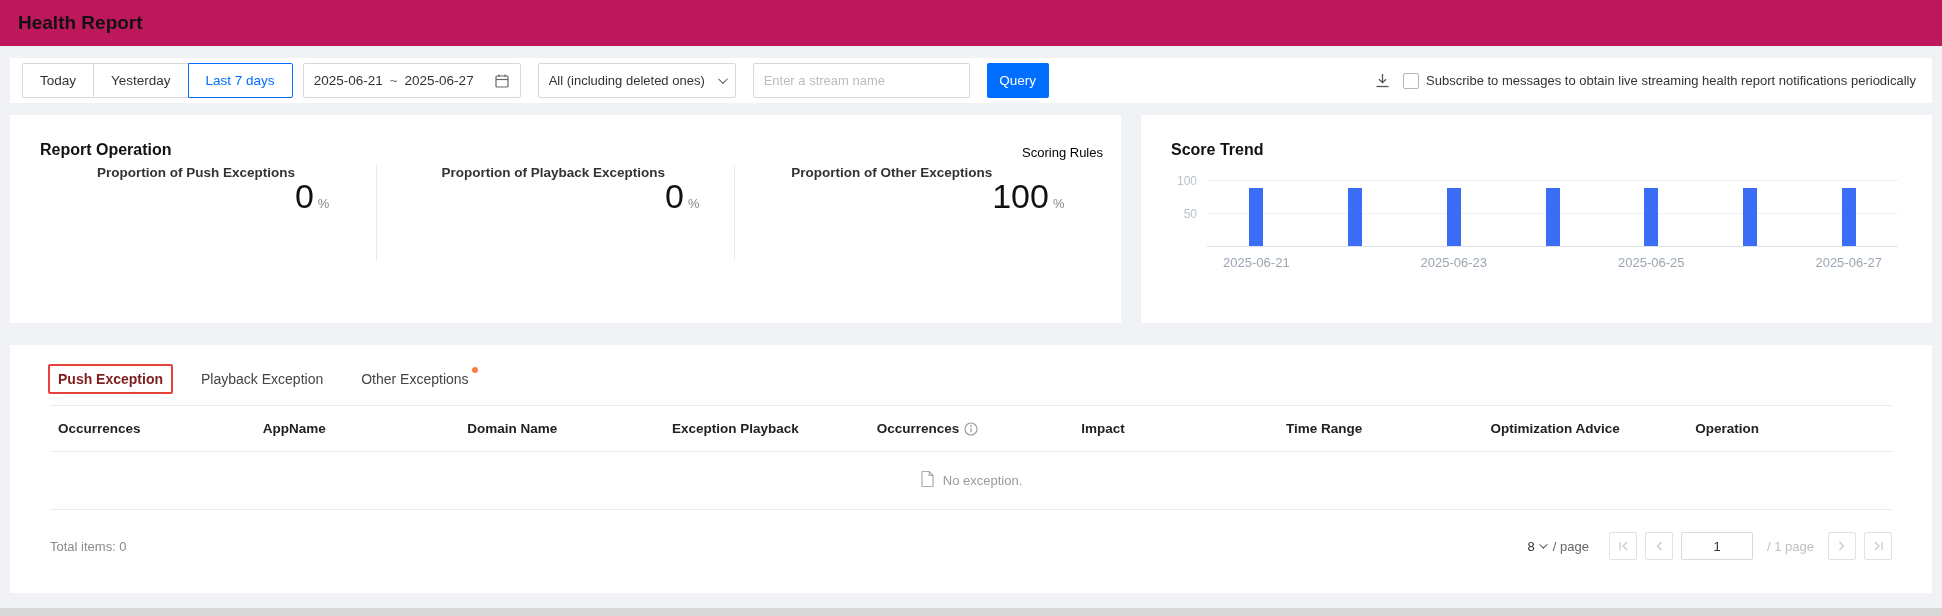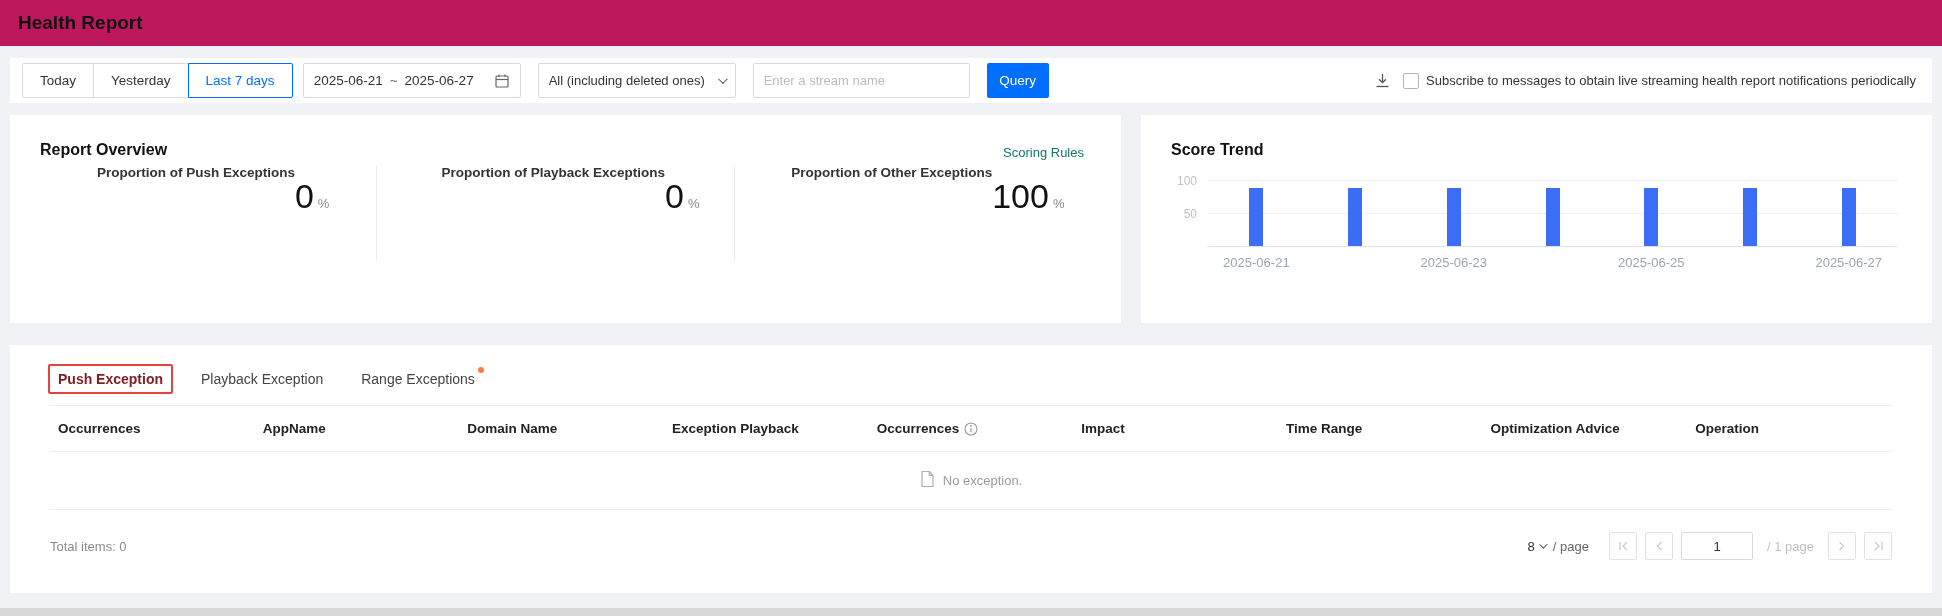"Report Overview" div.card-title { text: Overview -> Operation }
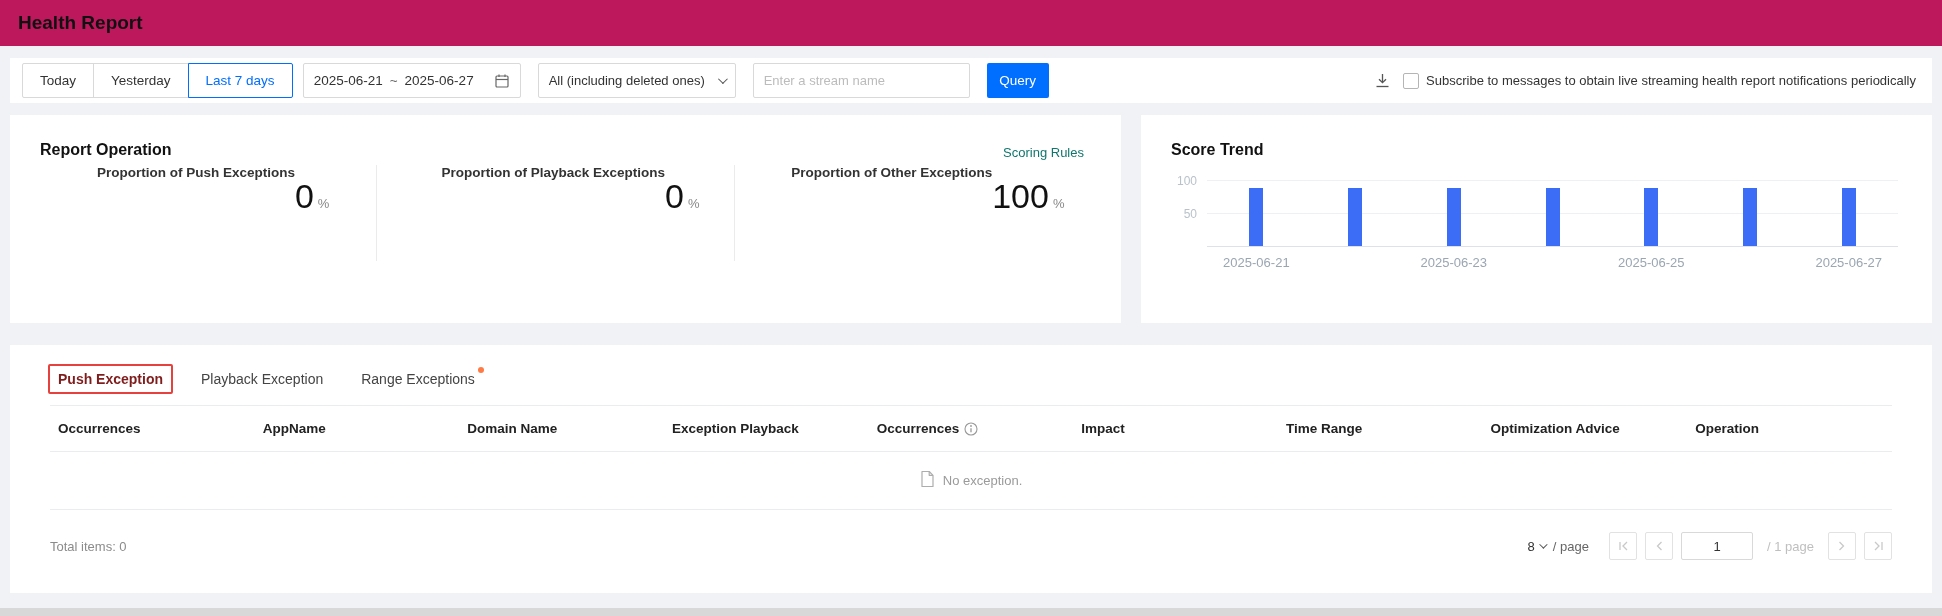"Scoring Rules" .scoring-link { color: #0f766e -> #000000; right: 37px -> 18px }
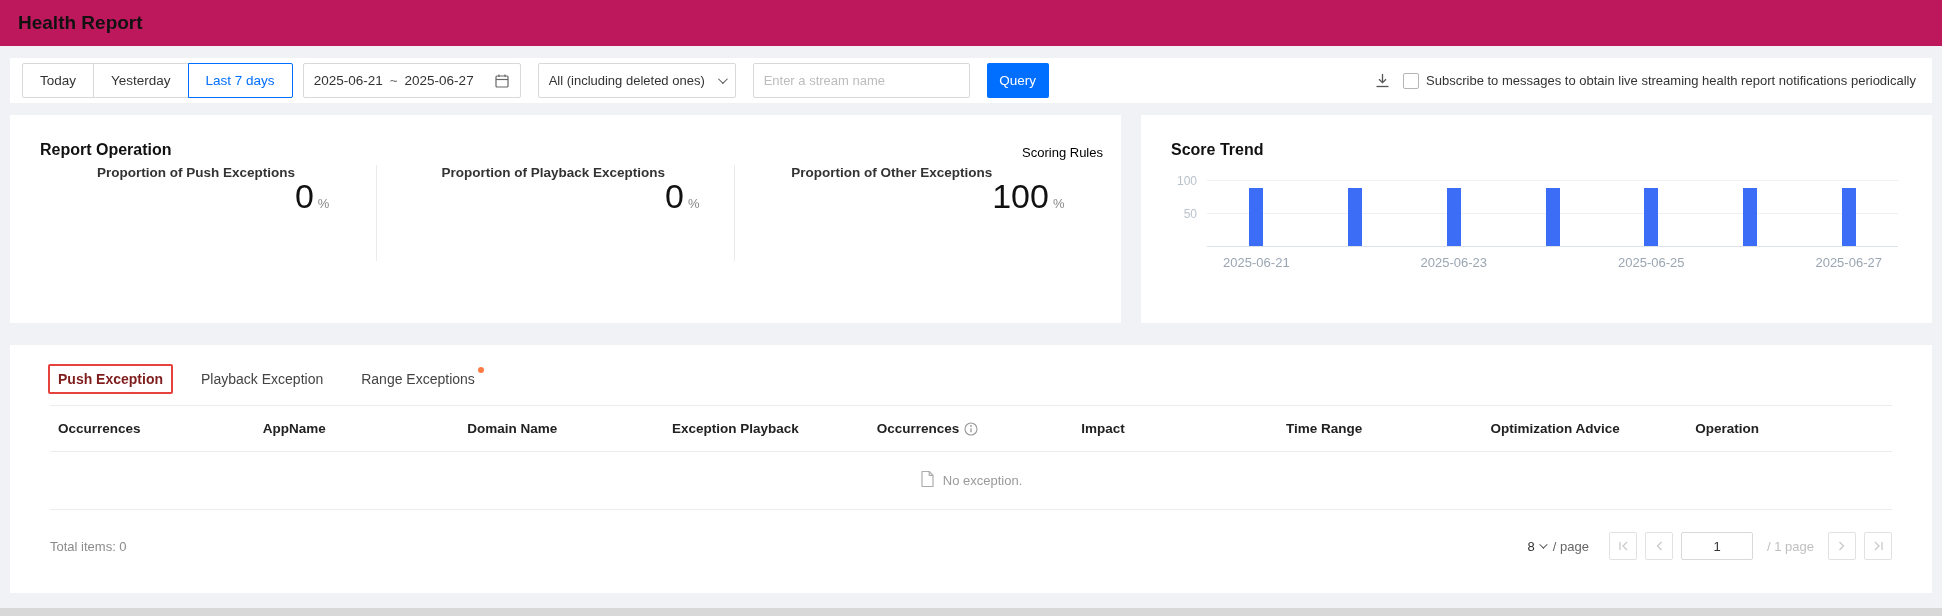"Range Exceptions" span { text: Range -> Other }
